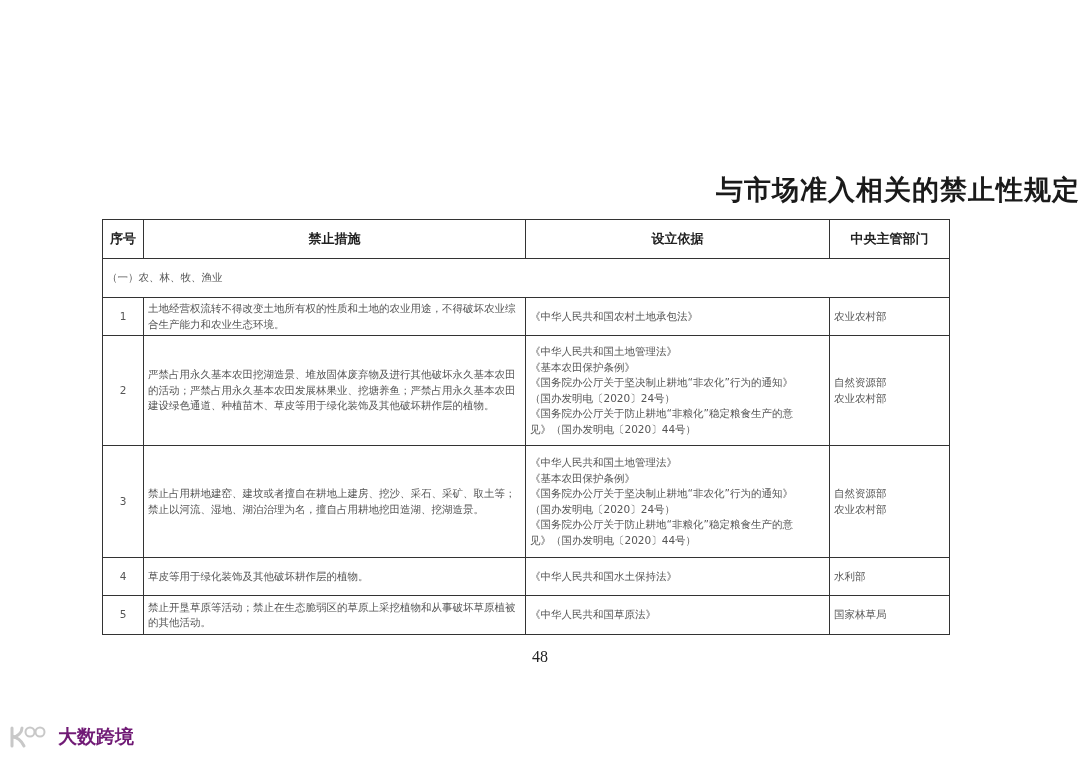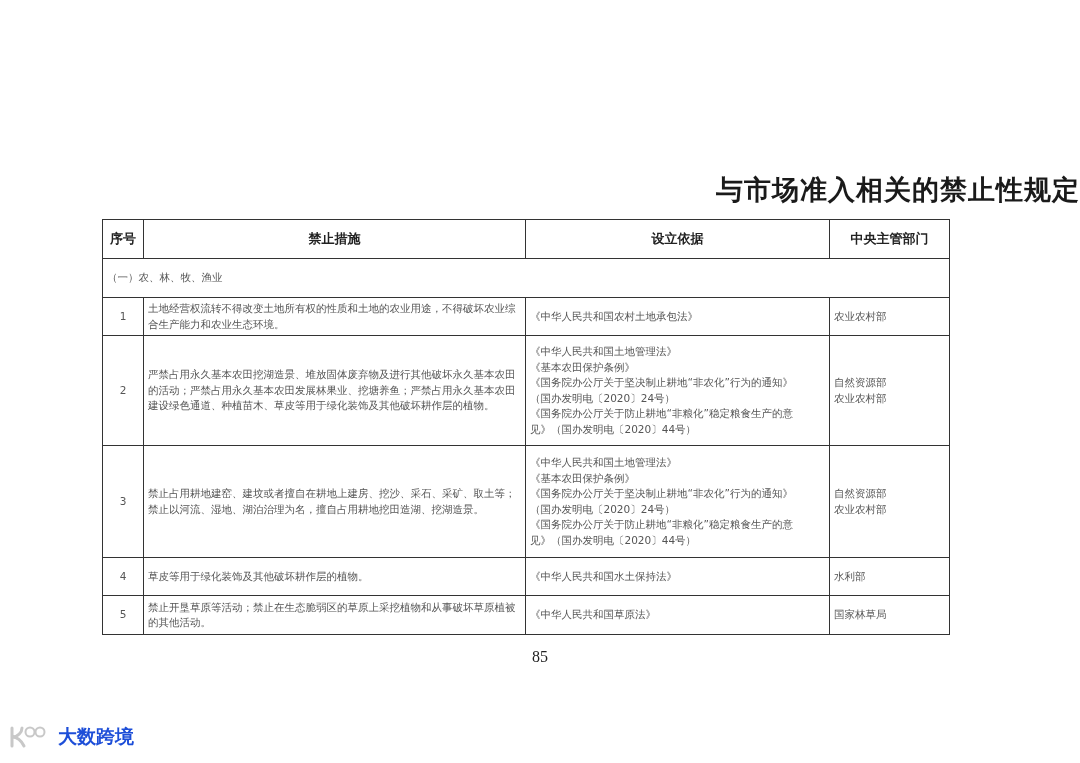"85" div.page-number { text: 85 -> 48 }
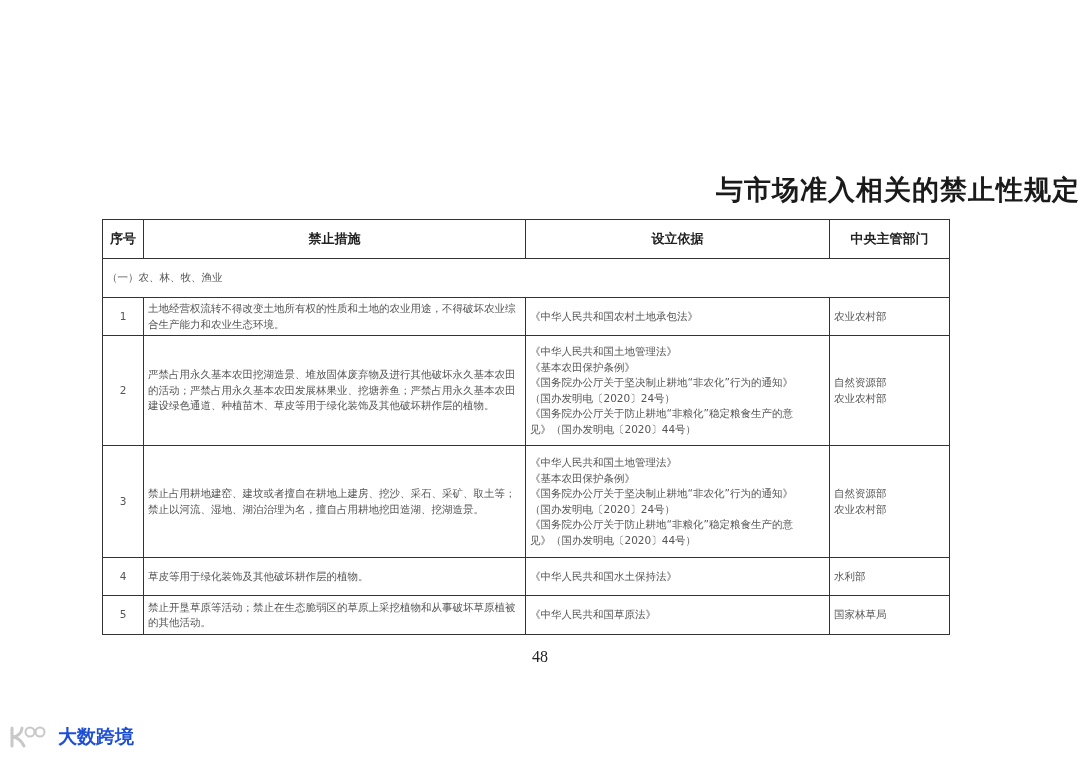"大数跨境" .watermark { color: #1d4ed8 -> #701a75 }
